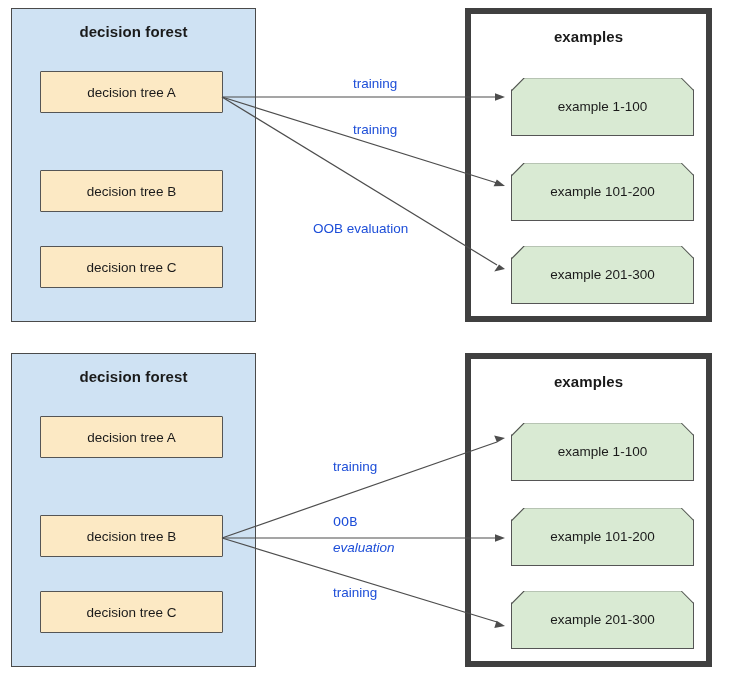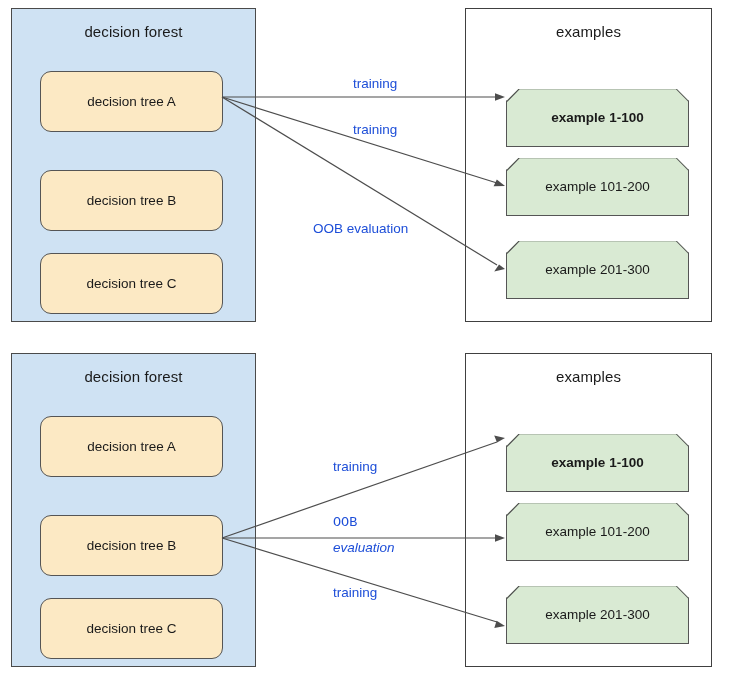"decision forest" .box-title { font-weight: normal -> bold }
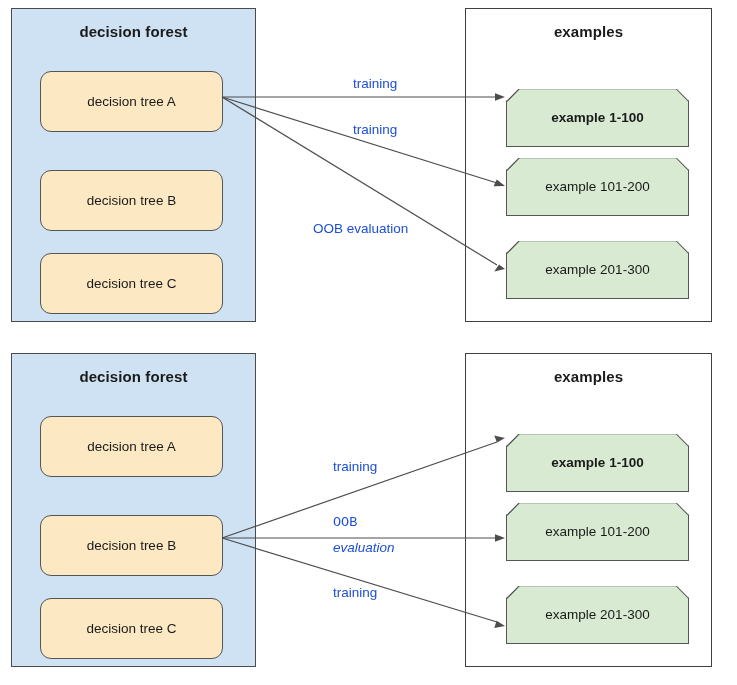"examples" .examples-box { border: 1px solid #404040 -> 6px solid #404040 }
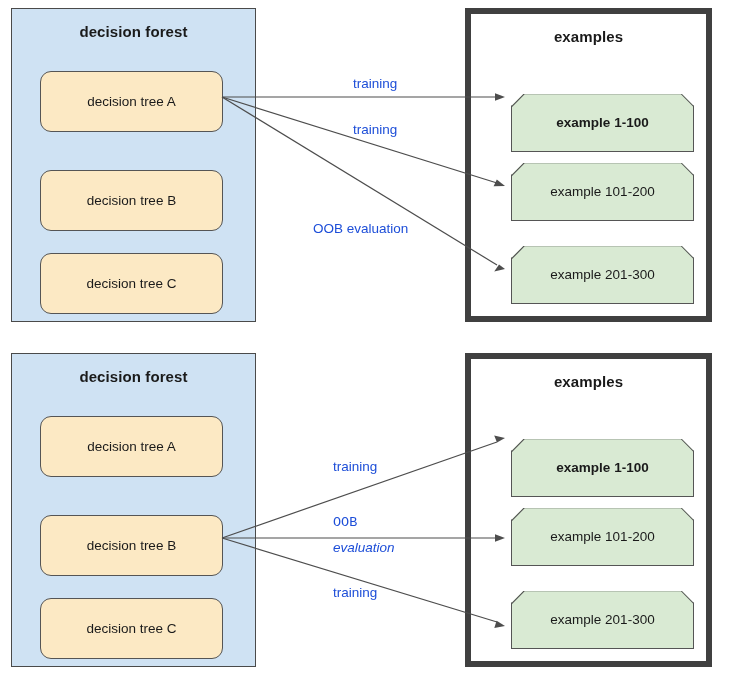"decision tree A" .tree-node { border-radius: 11px -> 1px; height: 61px -> 42px }
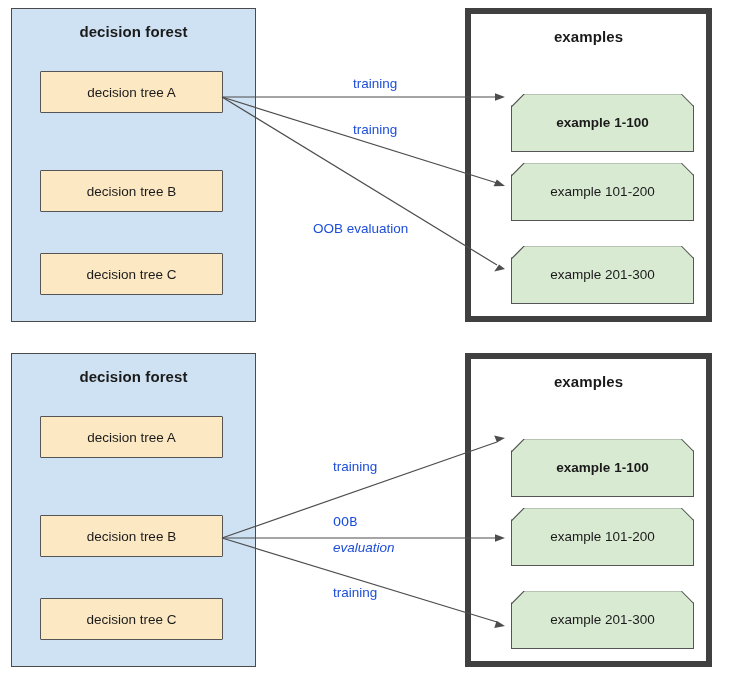"example 1-100" .example-node.e0 { font-weight: bold -> none; top: 80px -> 64px }
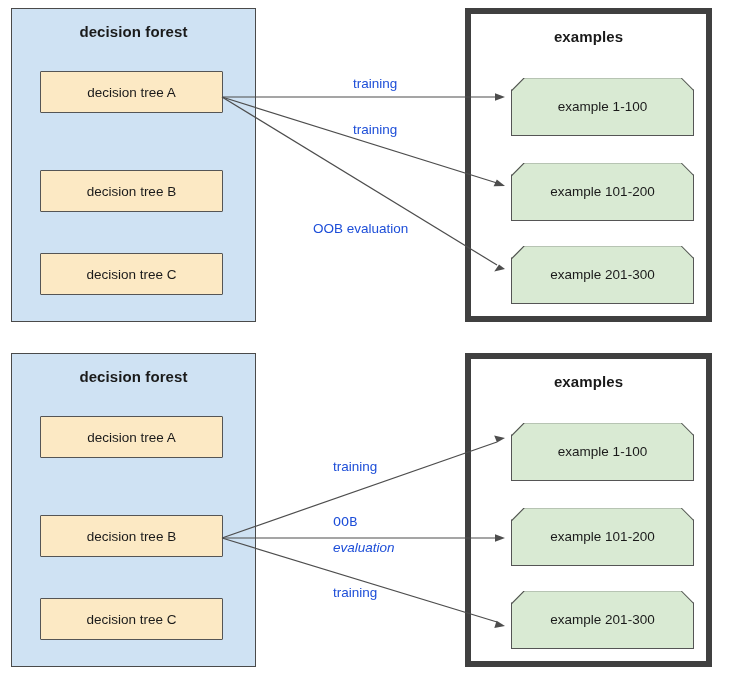"decision tree C" .tree-node.n2 { top: 244px -> 237px }
